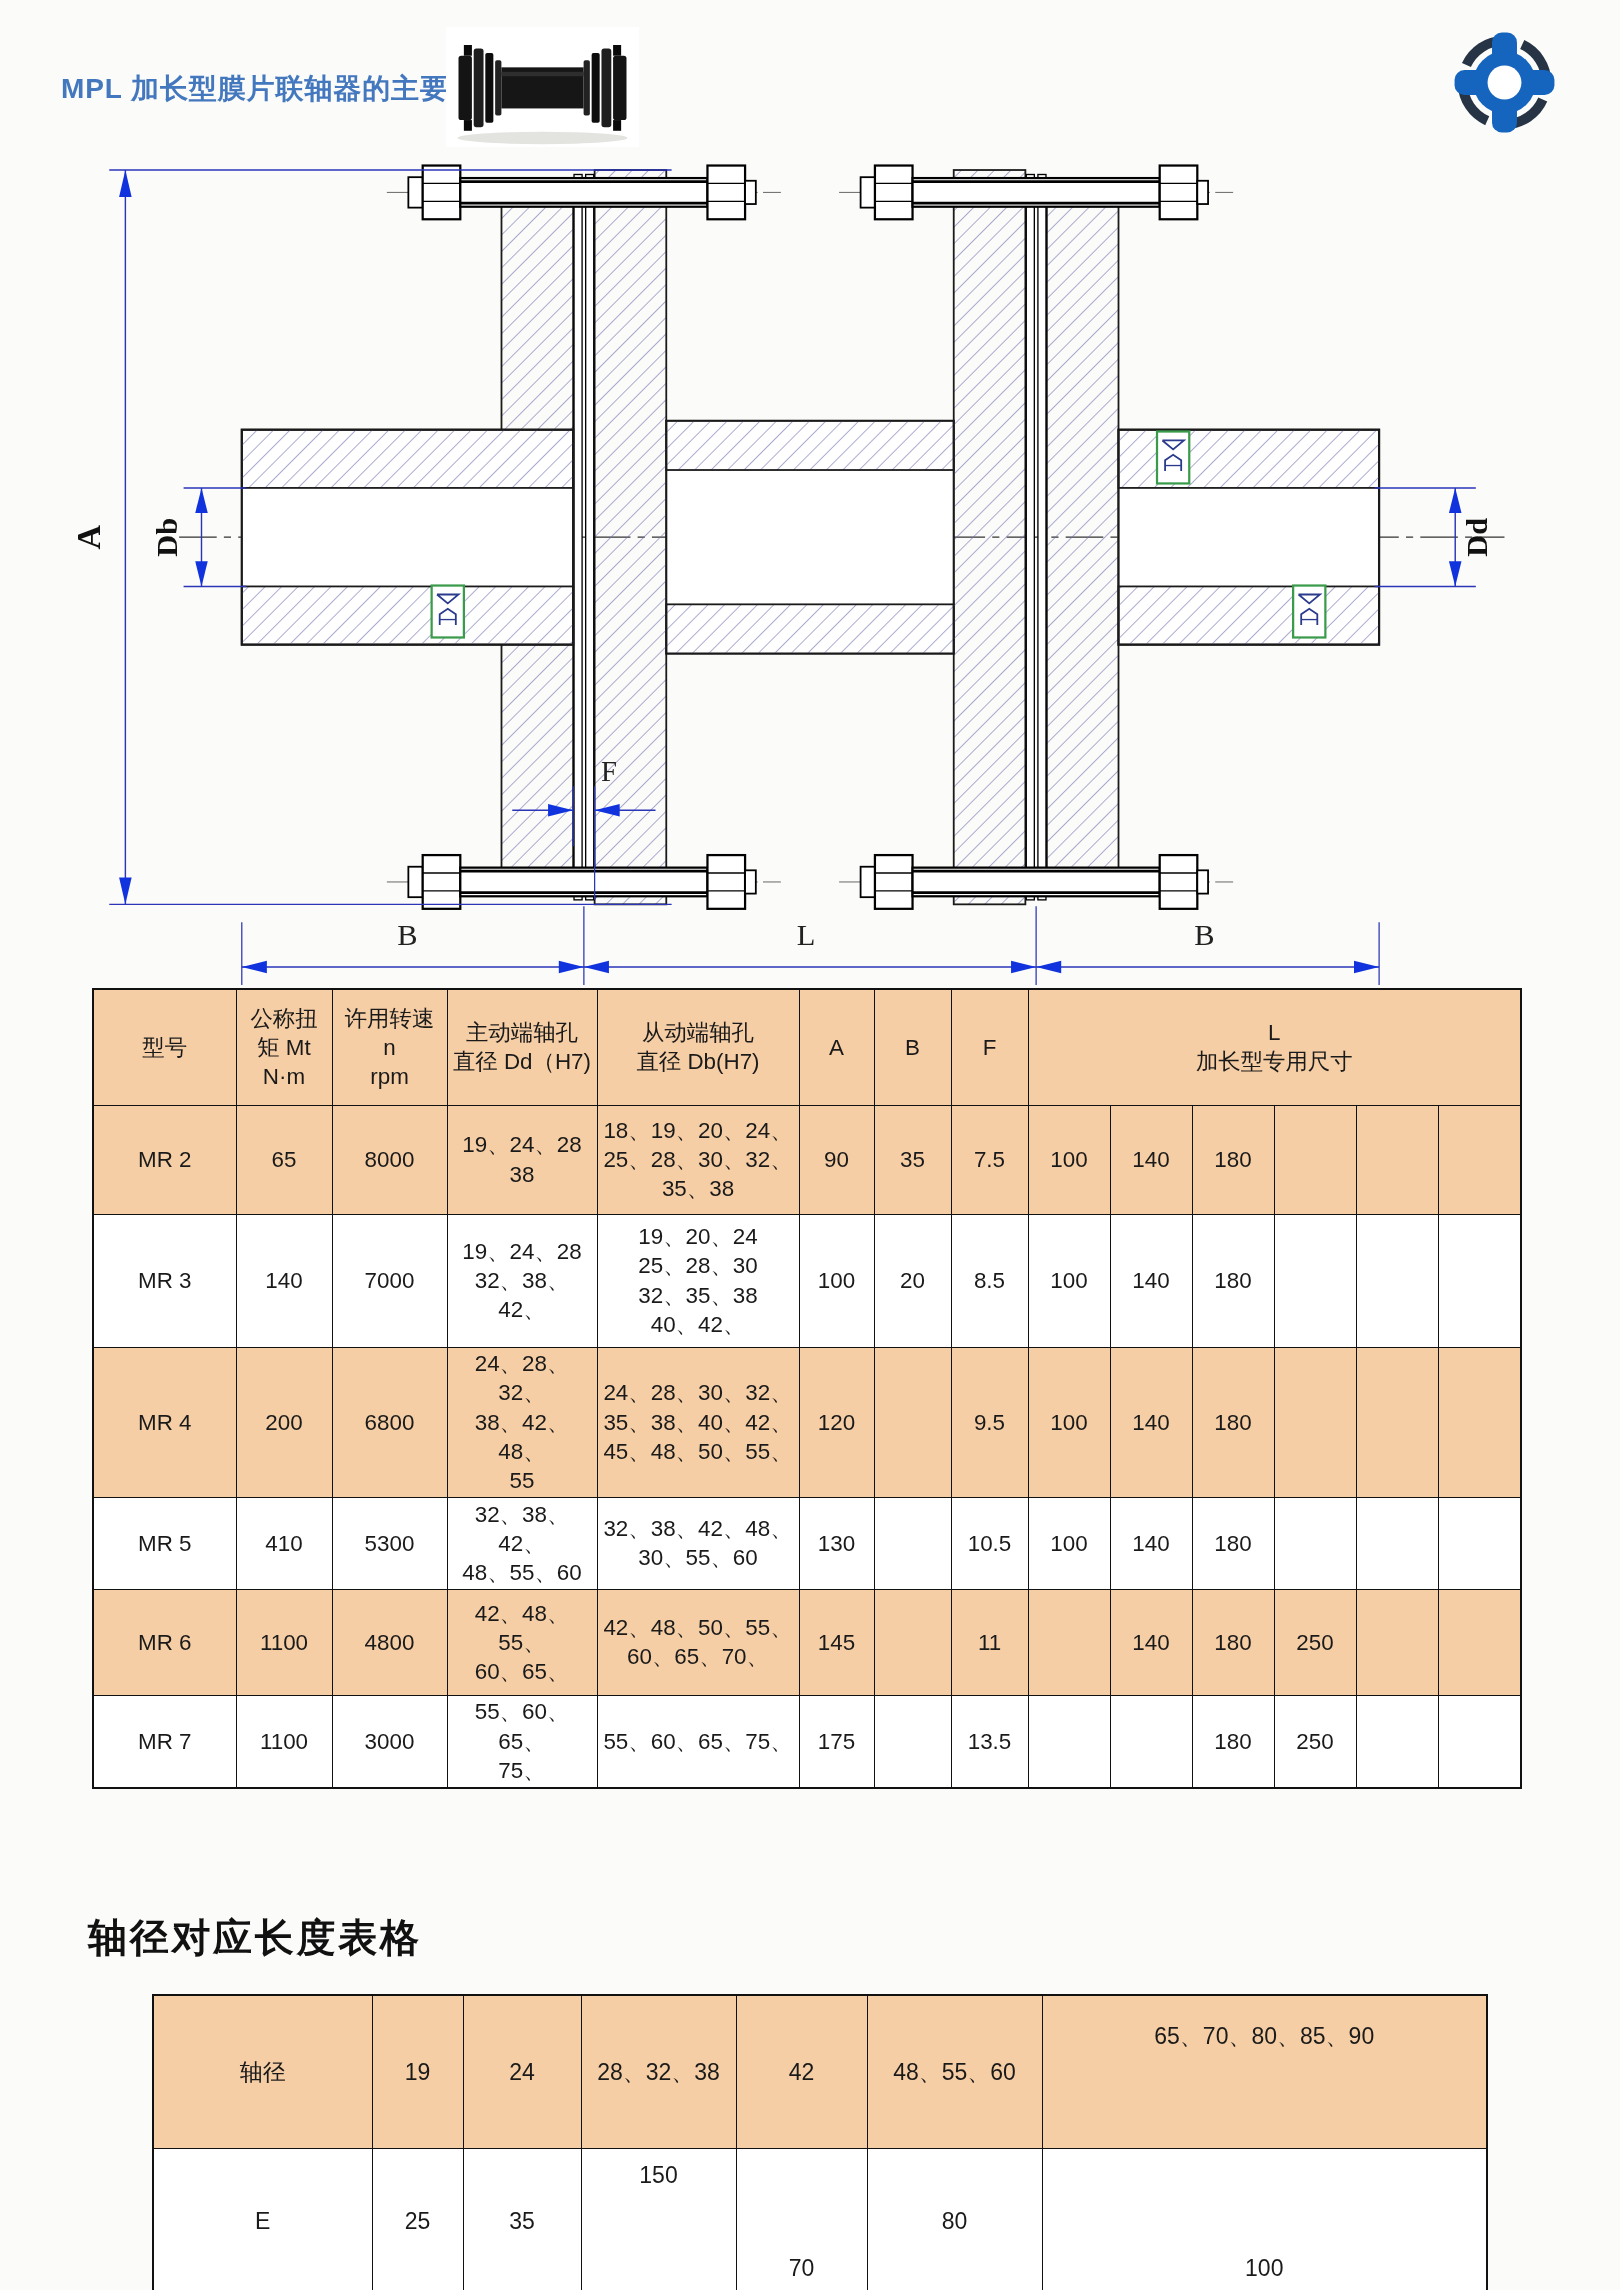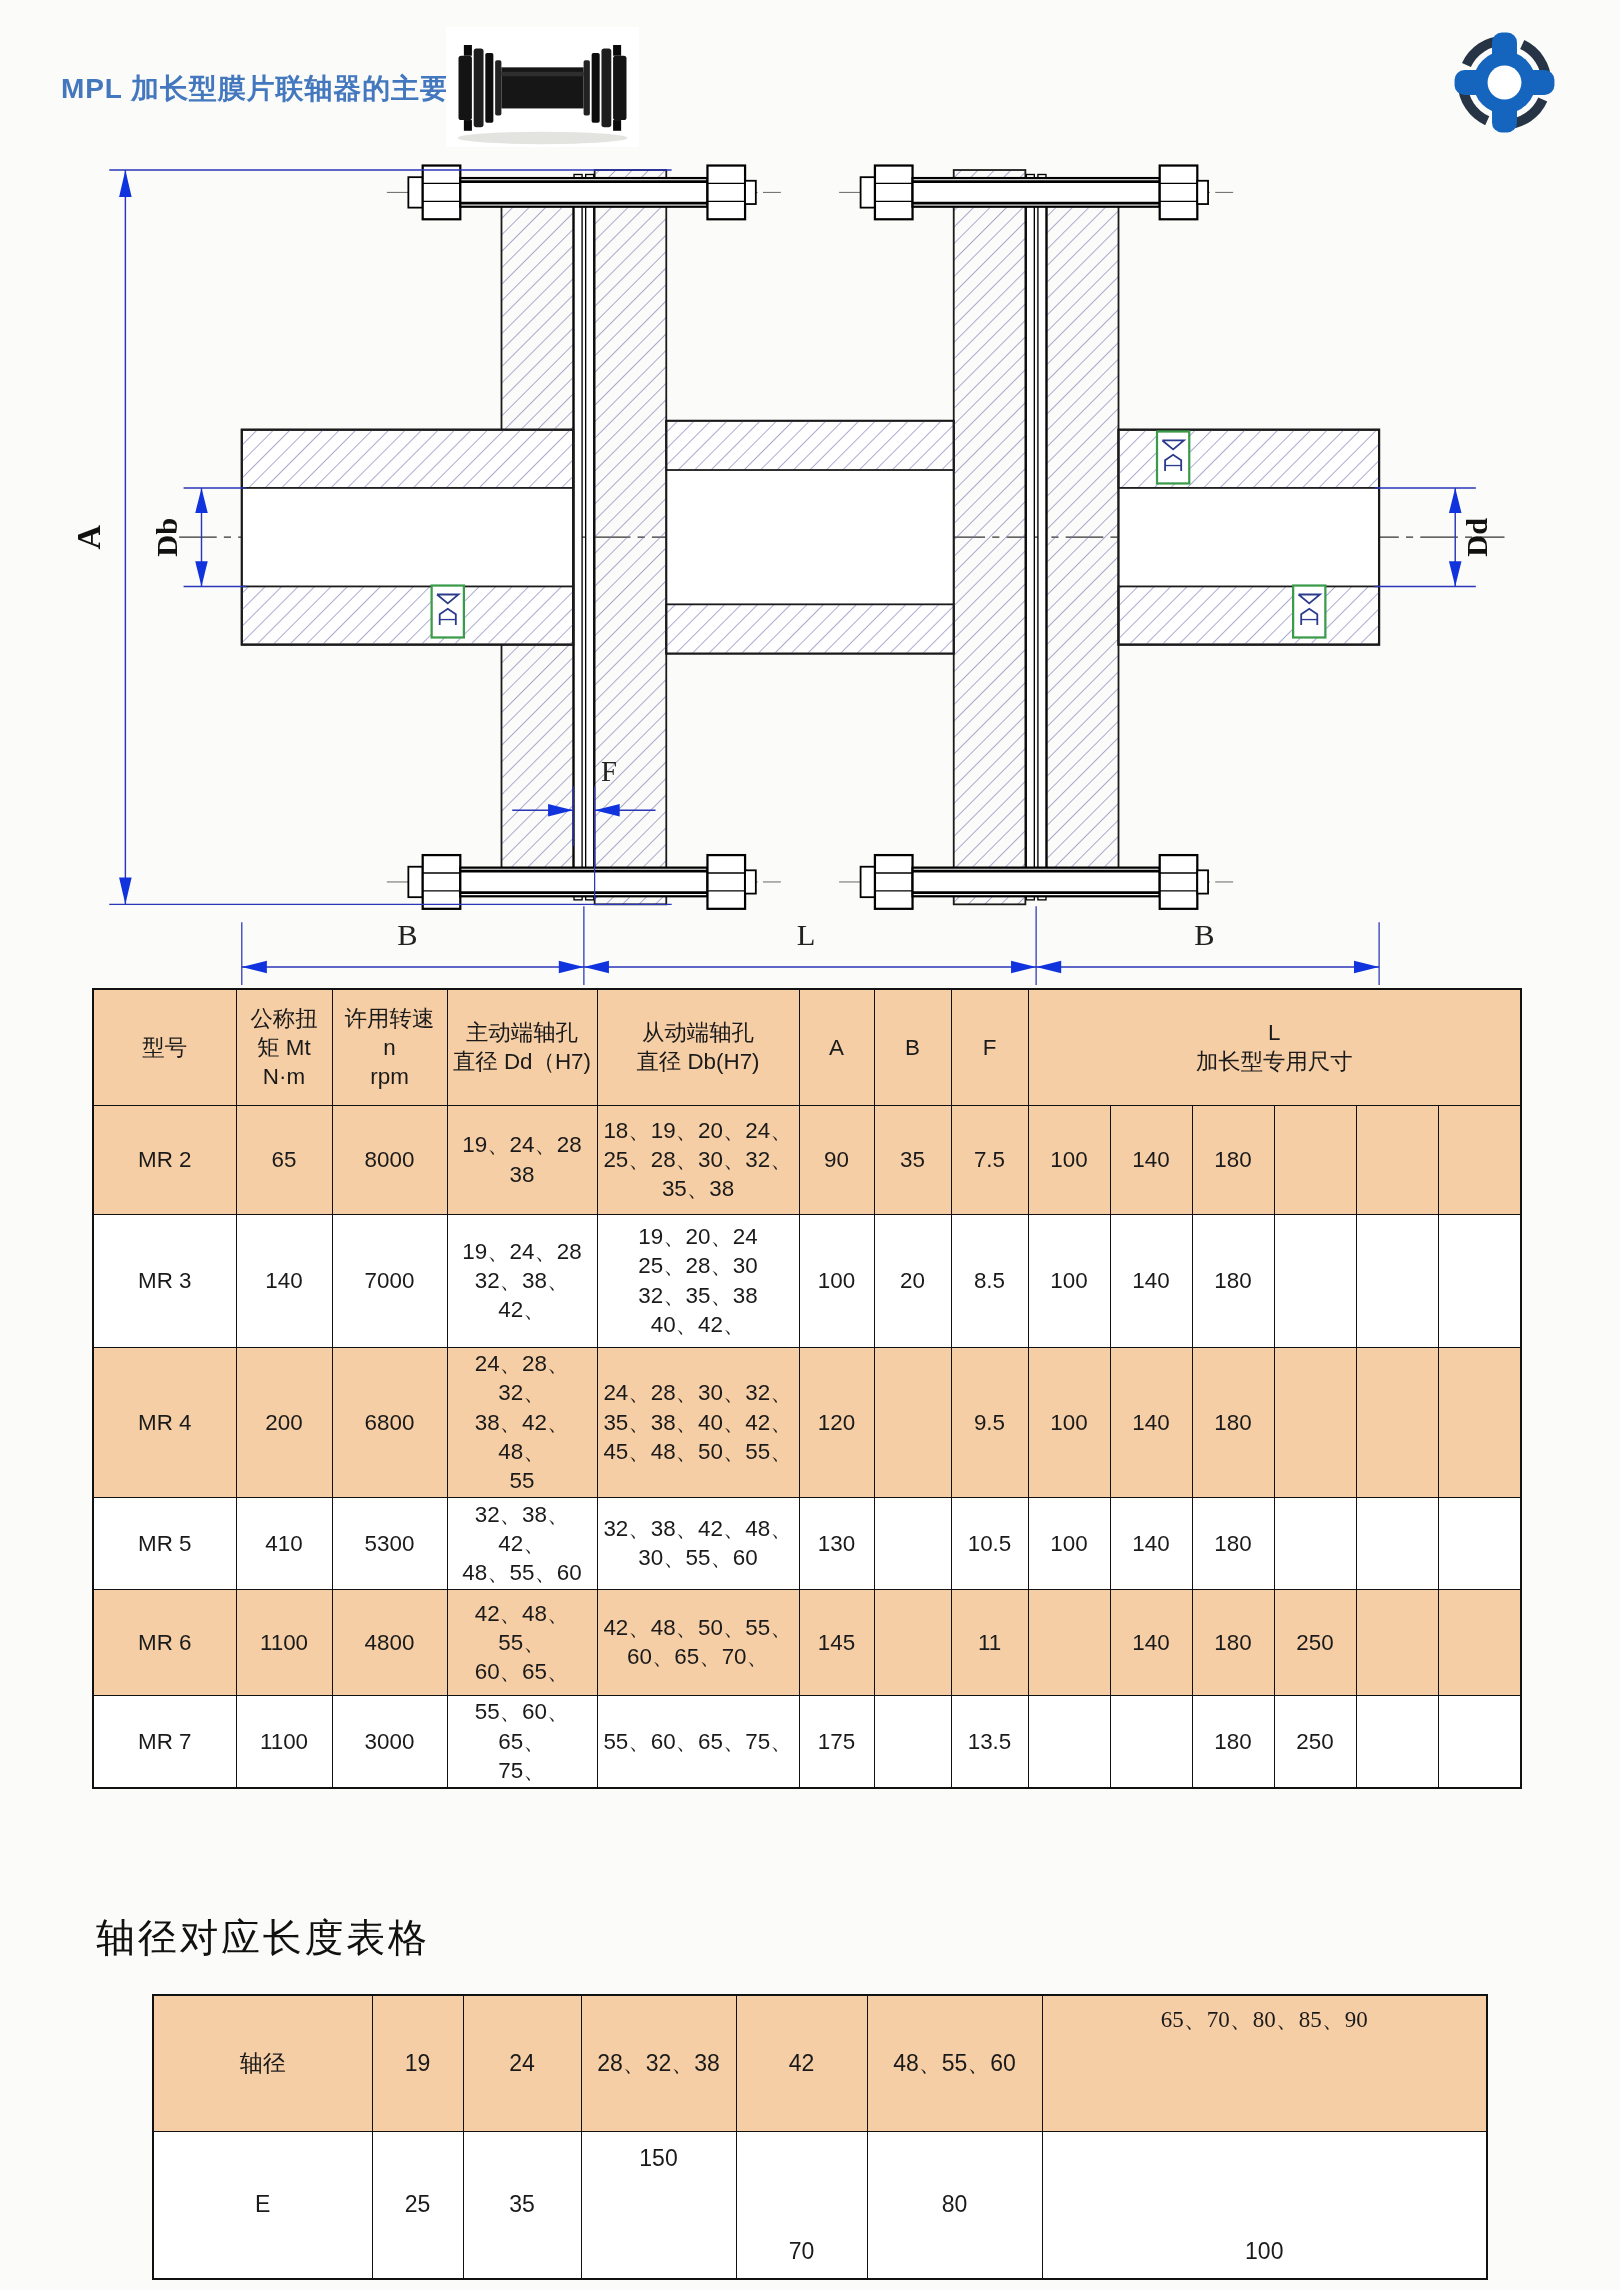"轴径对应长度表格" .section2-heading { font-weight: 400 -> 700; left: 96px -> 88px }
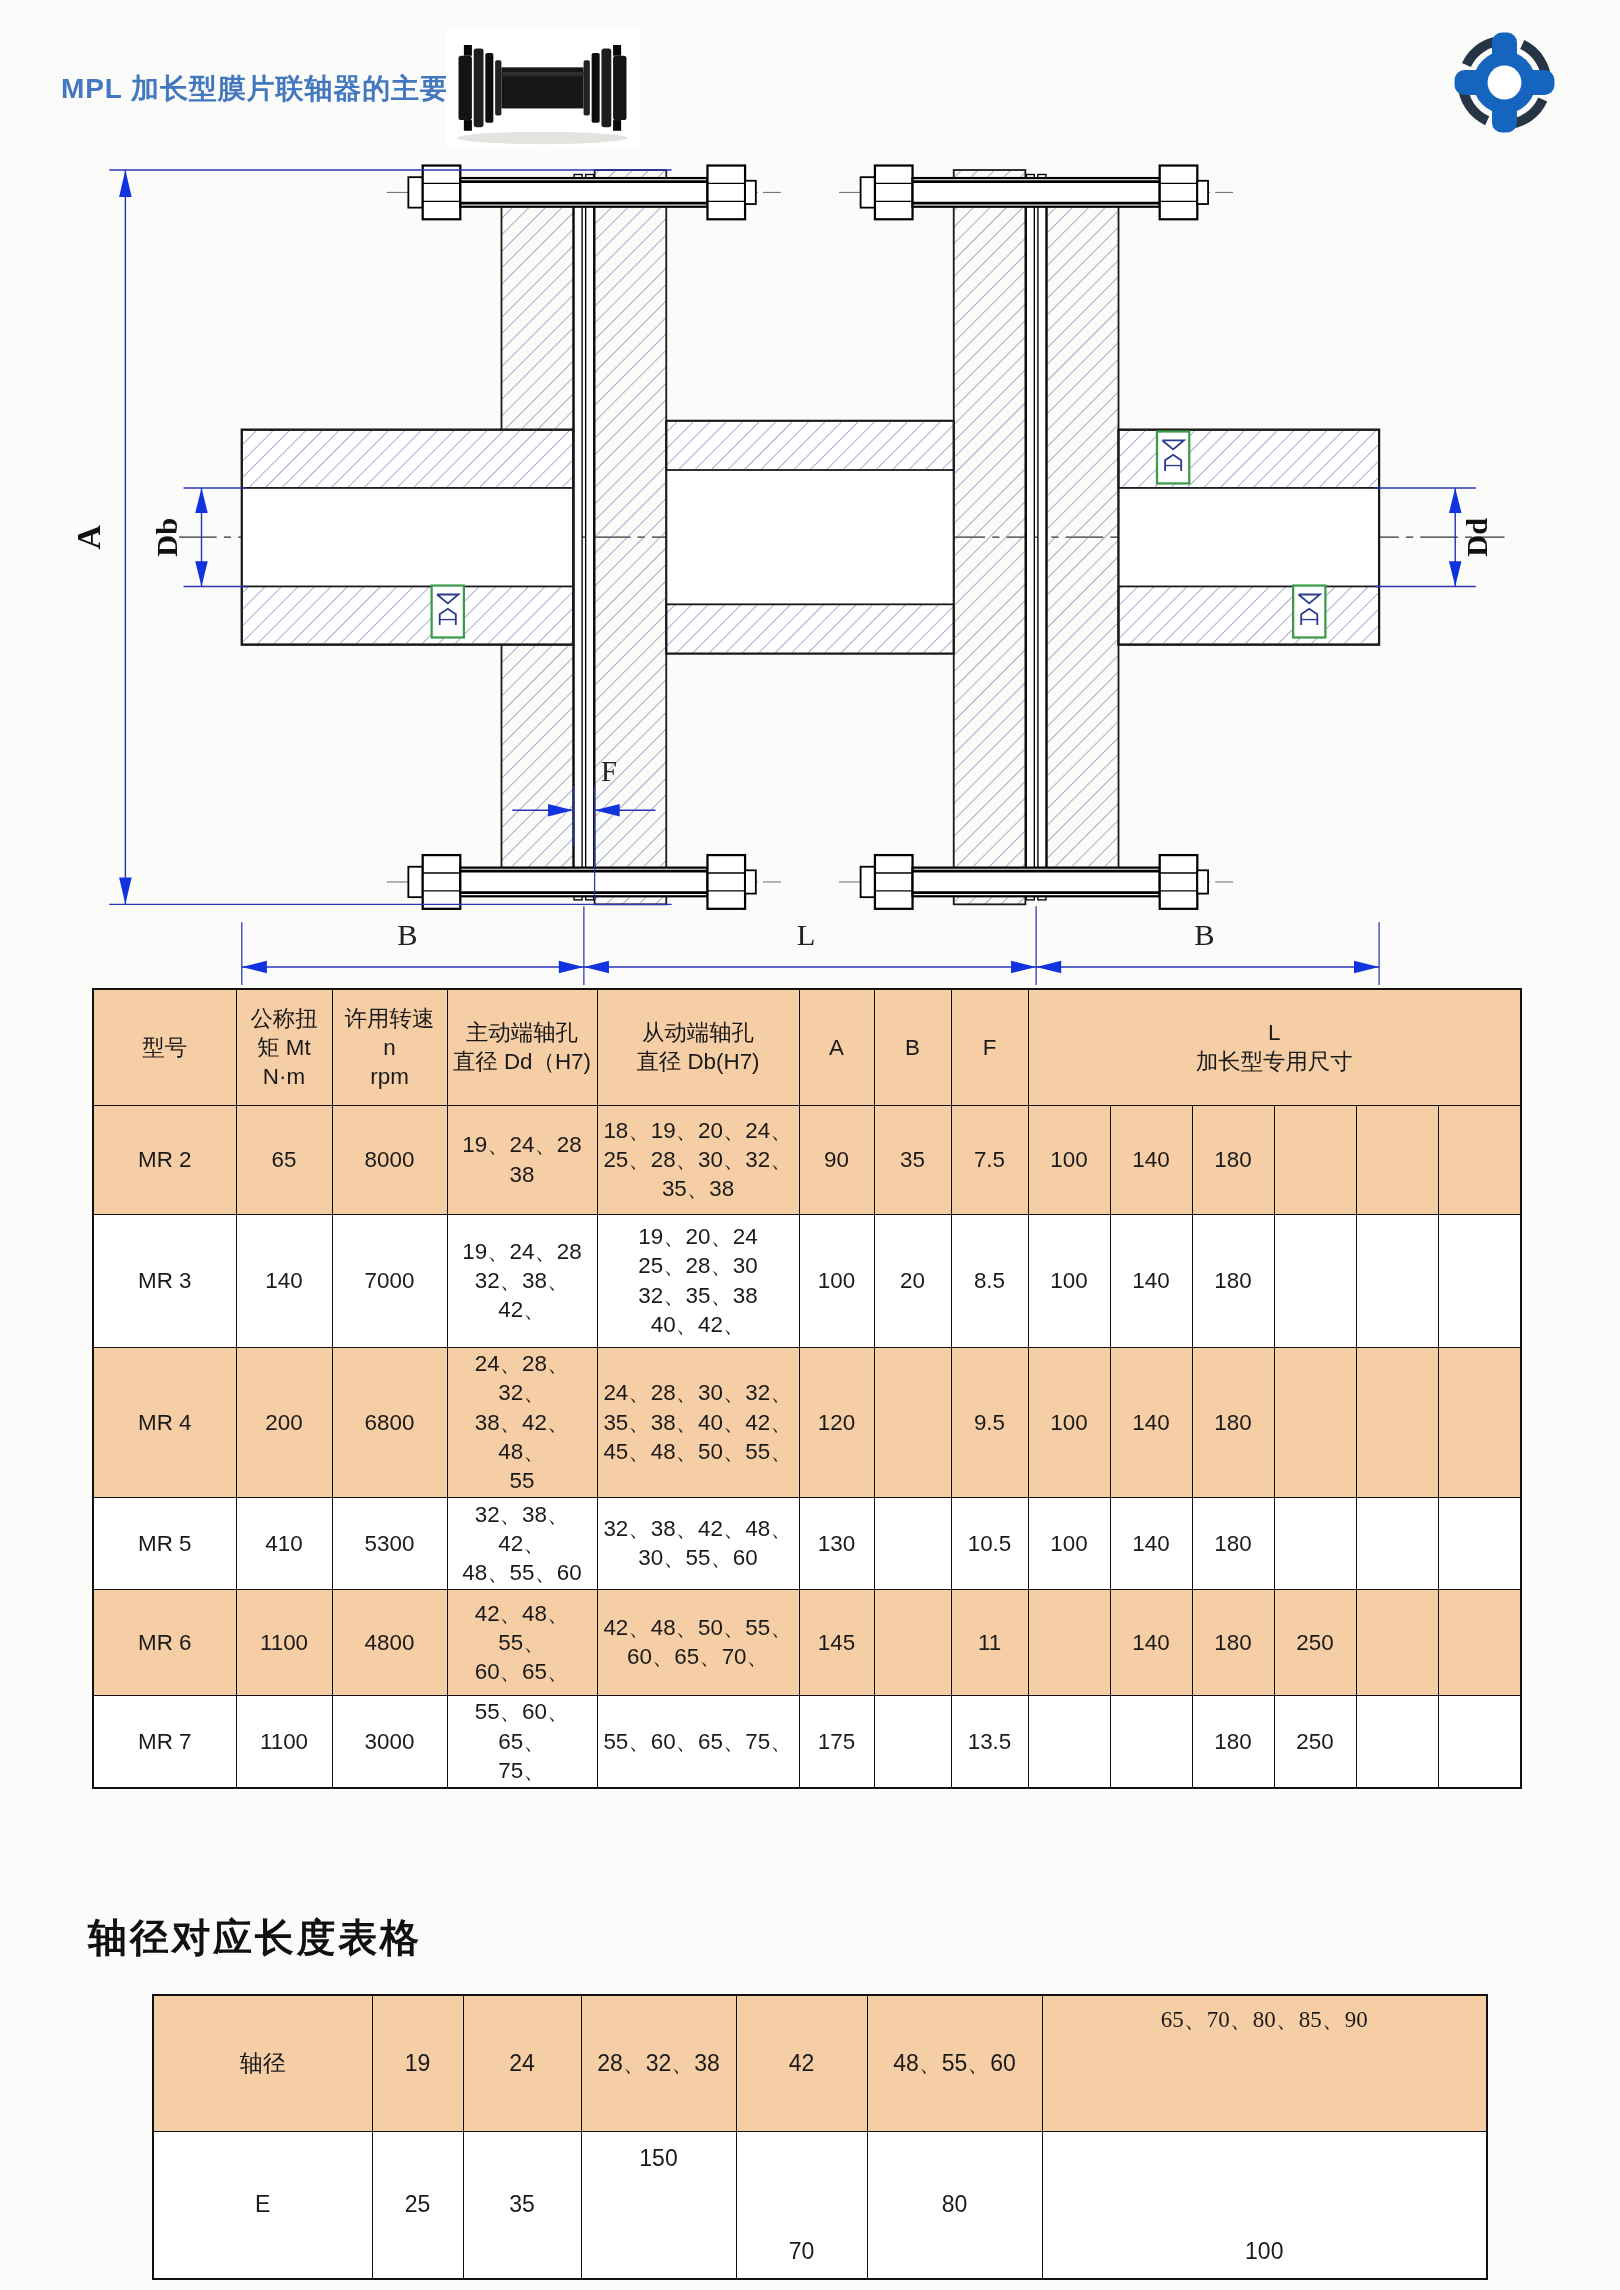"65、70、80、85、90" .bottom-table td.h-top { font-family: Liberation Serif, serif -> none; padding-top: 8px -> 25px }
